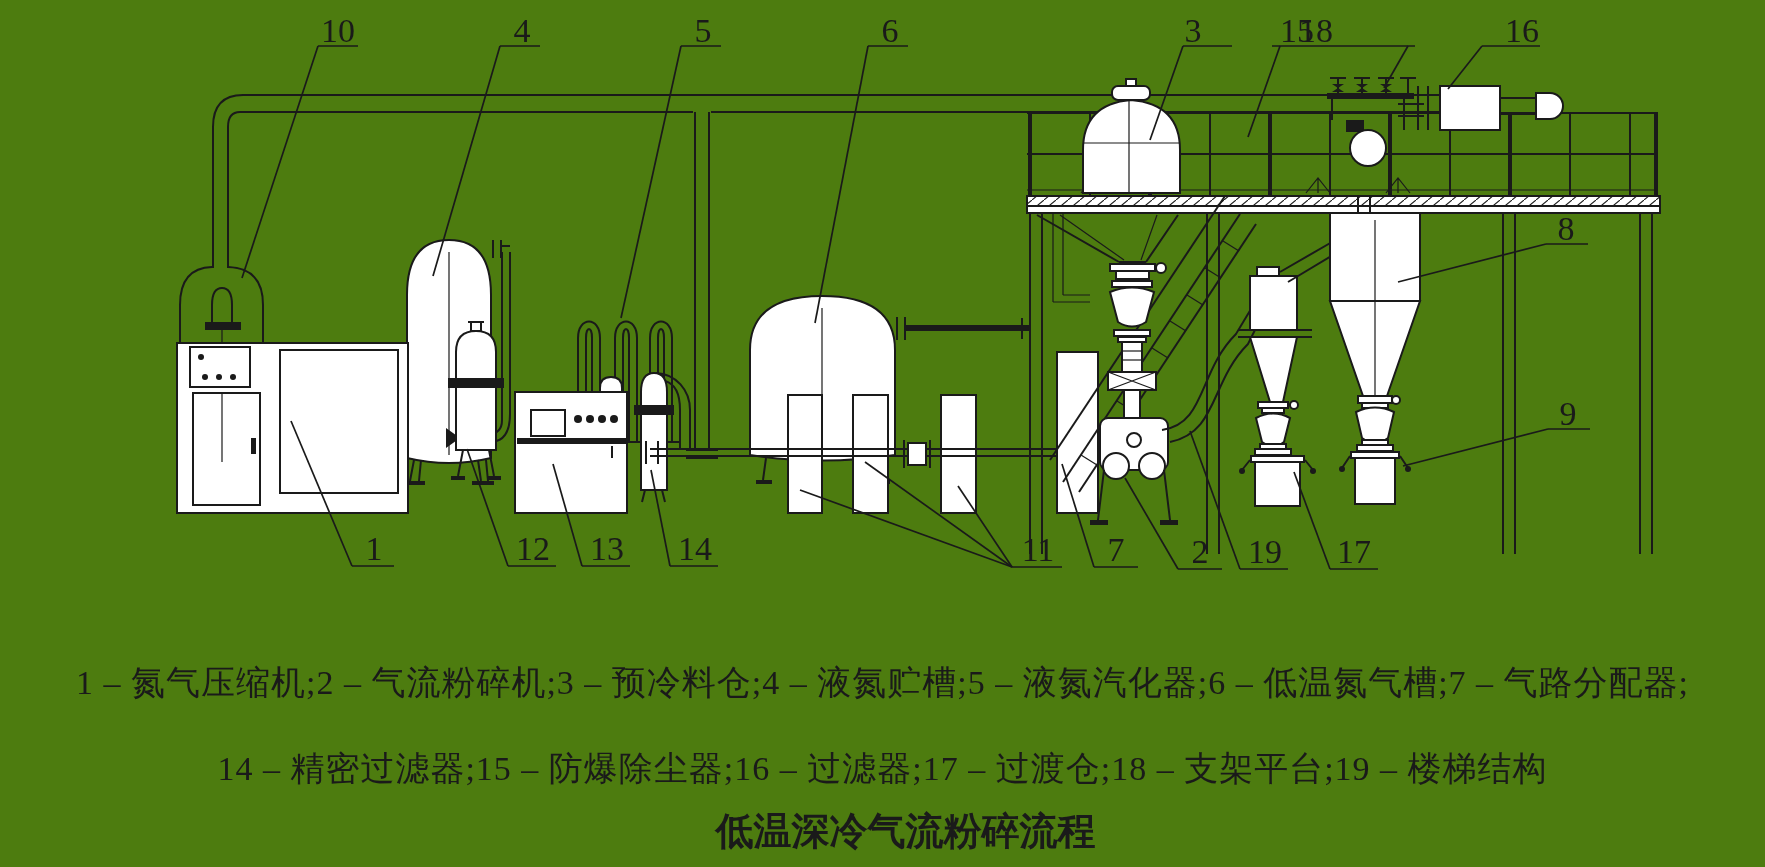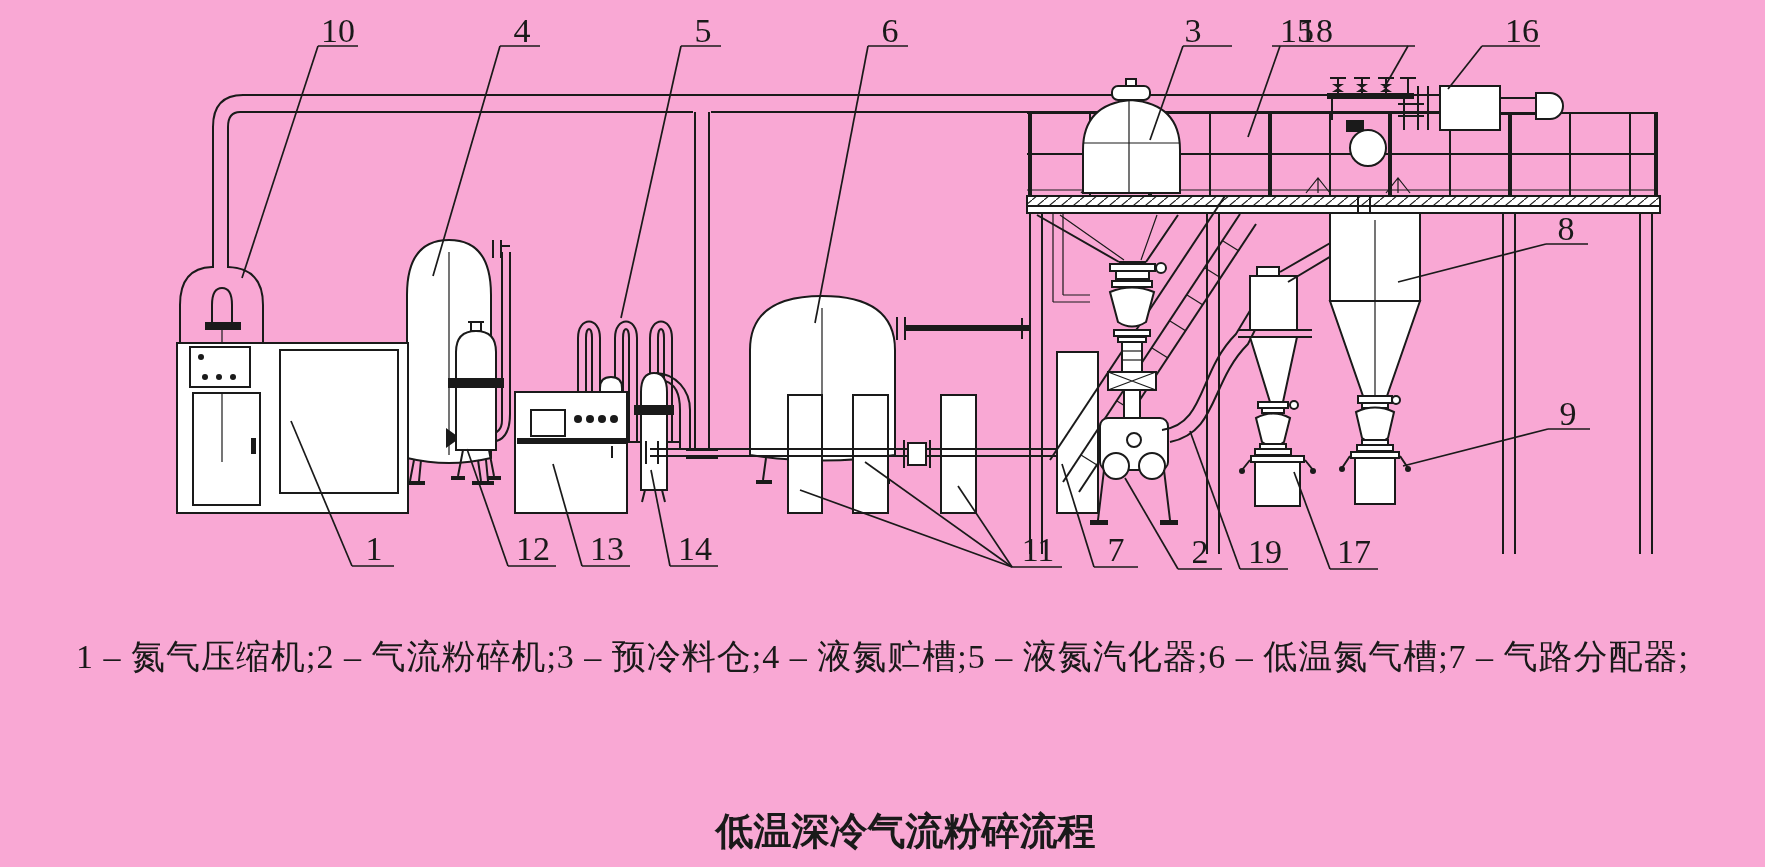"10" .stage { background: #f9a8d4 -> #4d7c0f }
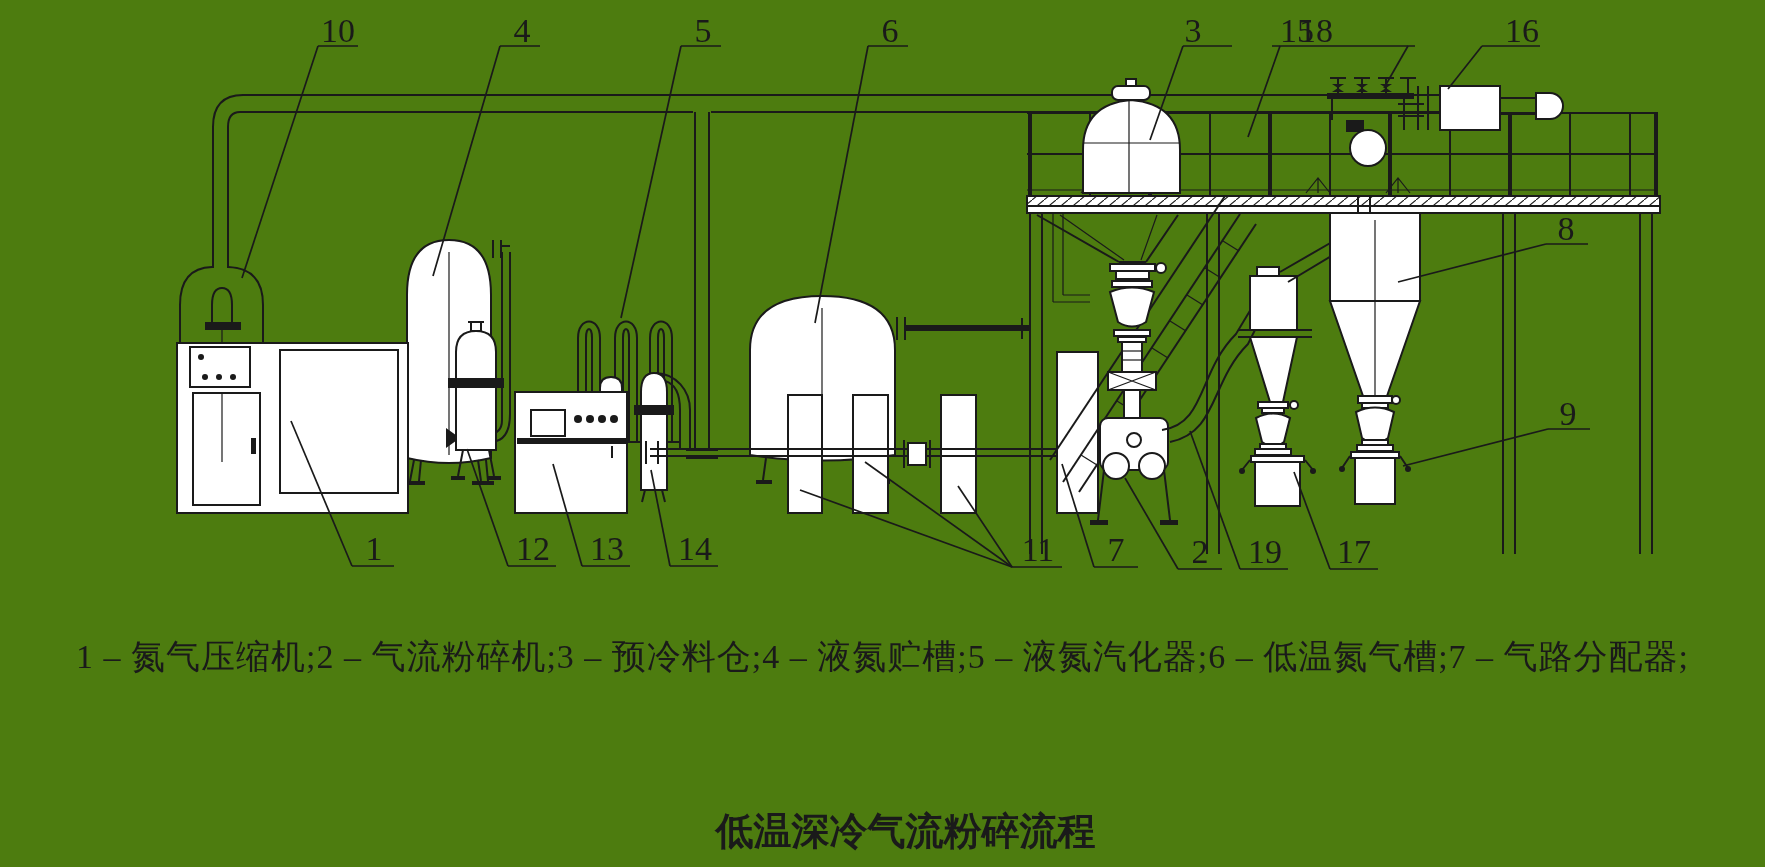"1 – 氮气压缩机;2 – 气流粉碎机;3" div.legend-line { top: 634px -> 660px }
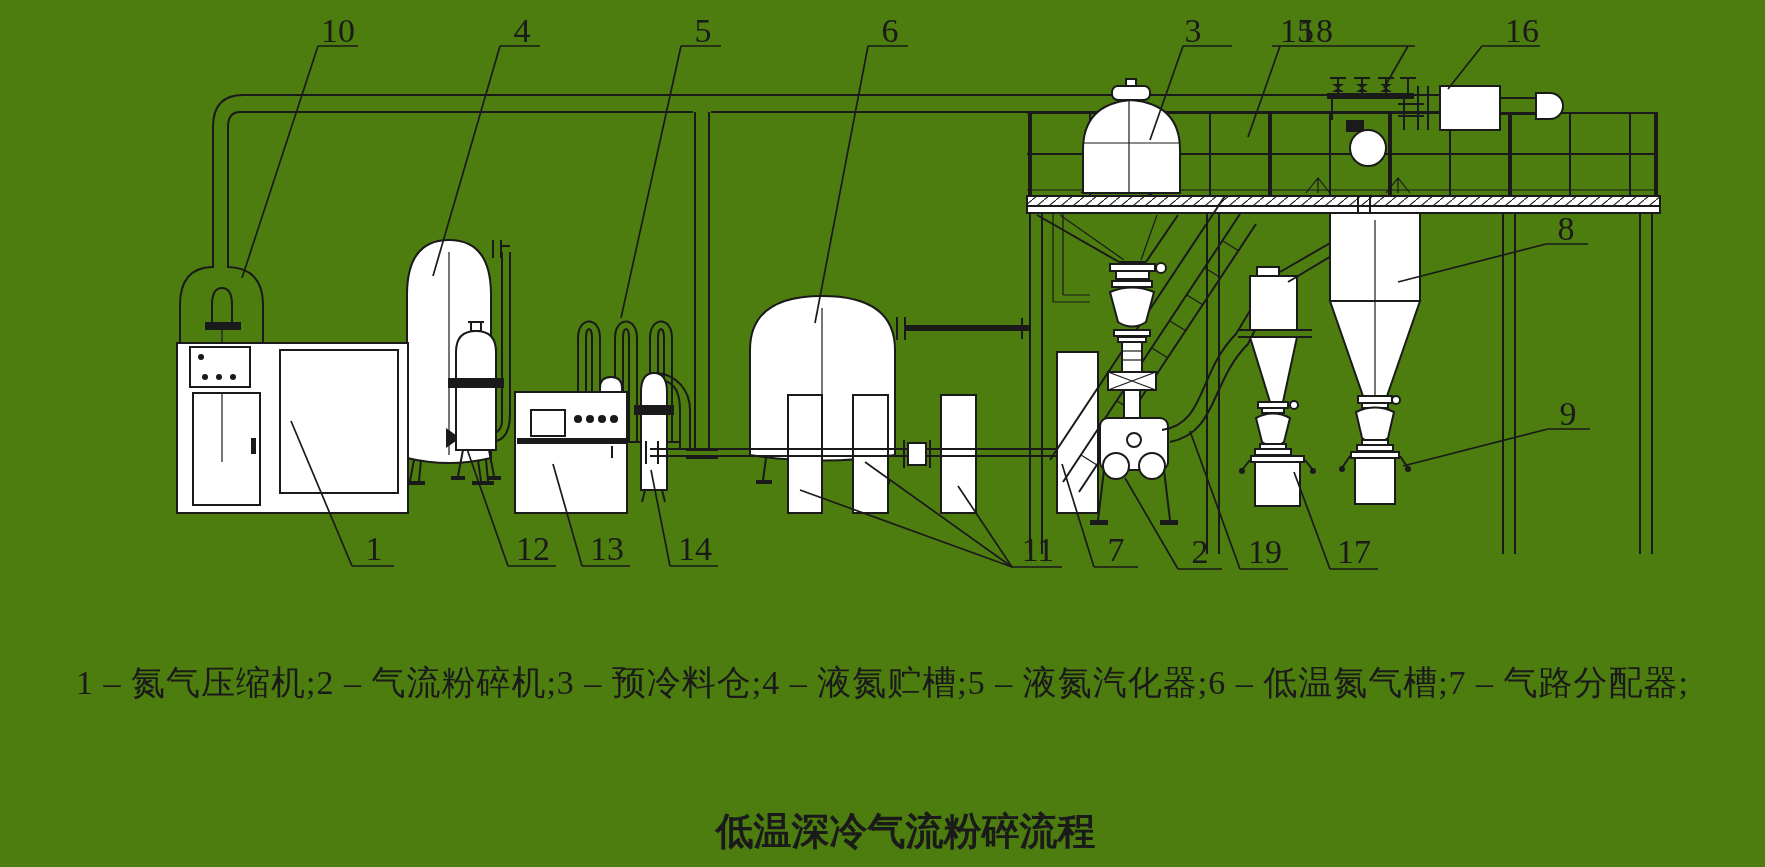"14 – 精密过滤器;15 – 防爆除尘器;16" div.legend-line { html: none -> <div>14 – 精密过滤器;15 – 防爆除尘器;16 – 过滤器;17 – 过渡仓;18 – 支架平台;19 – 楼梯结构</div> }
